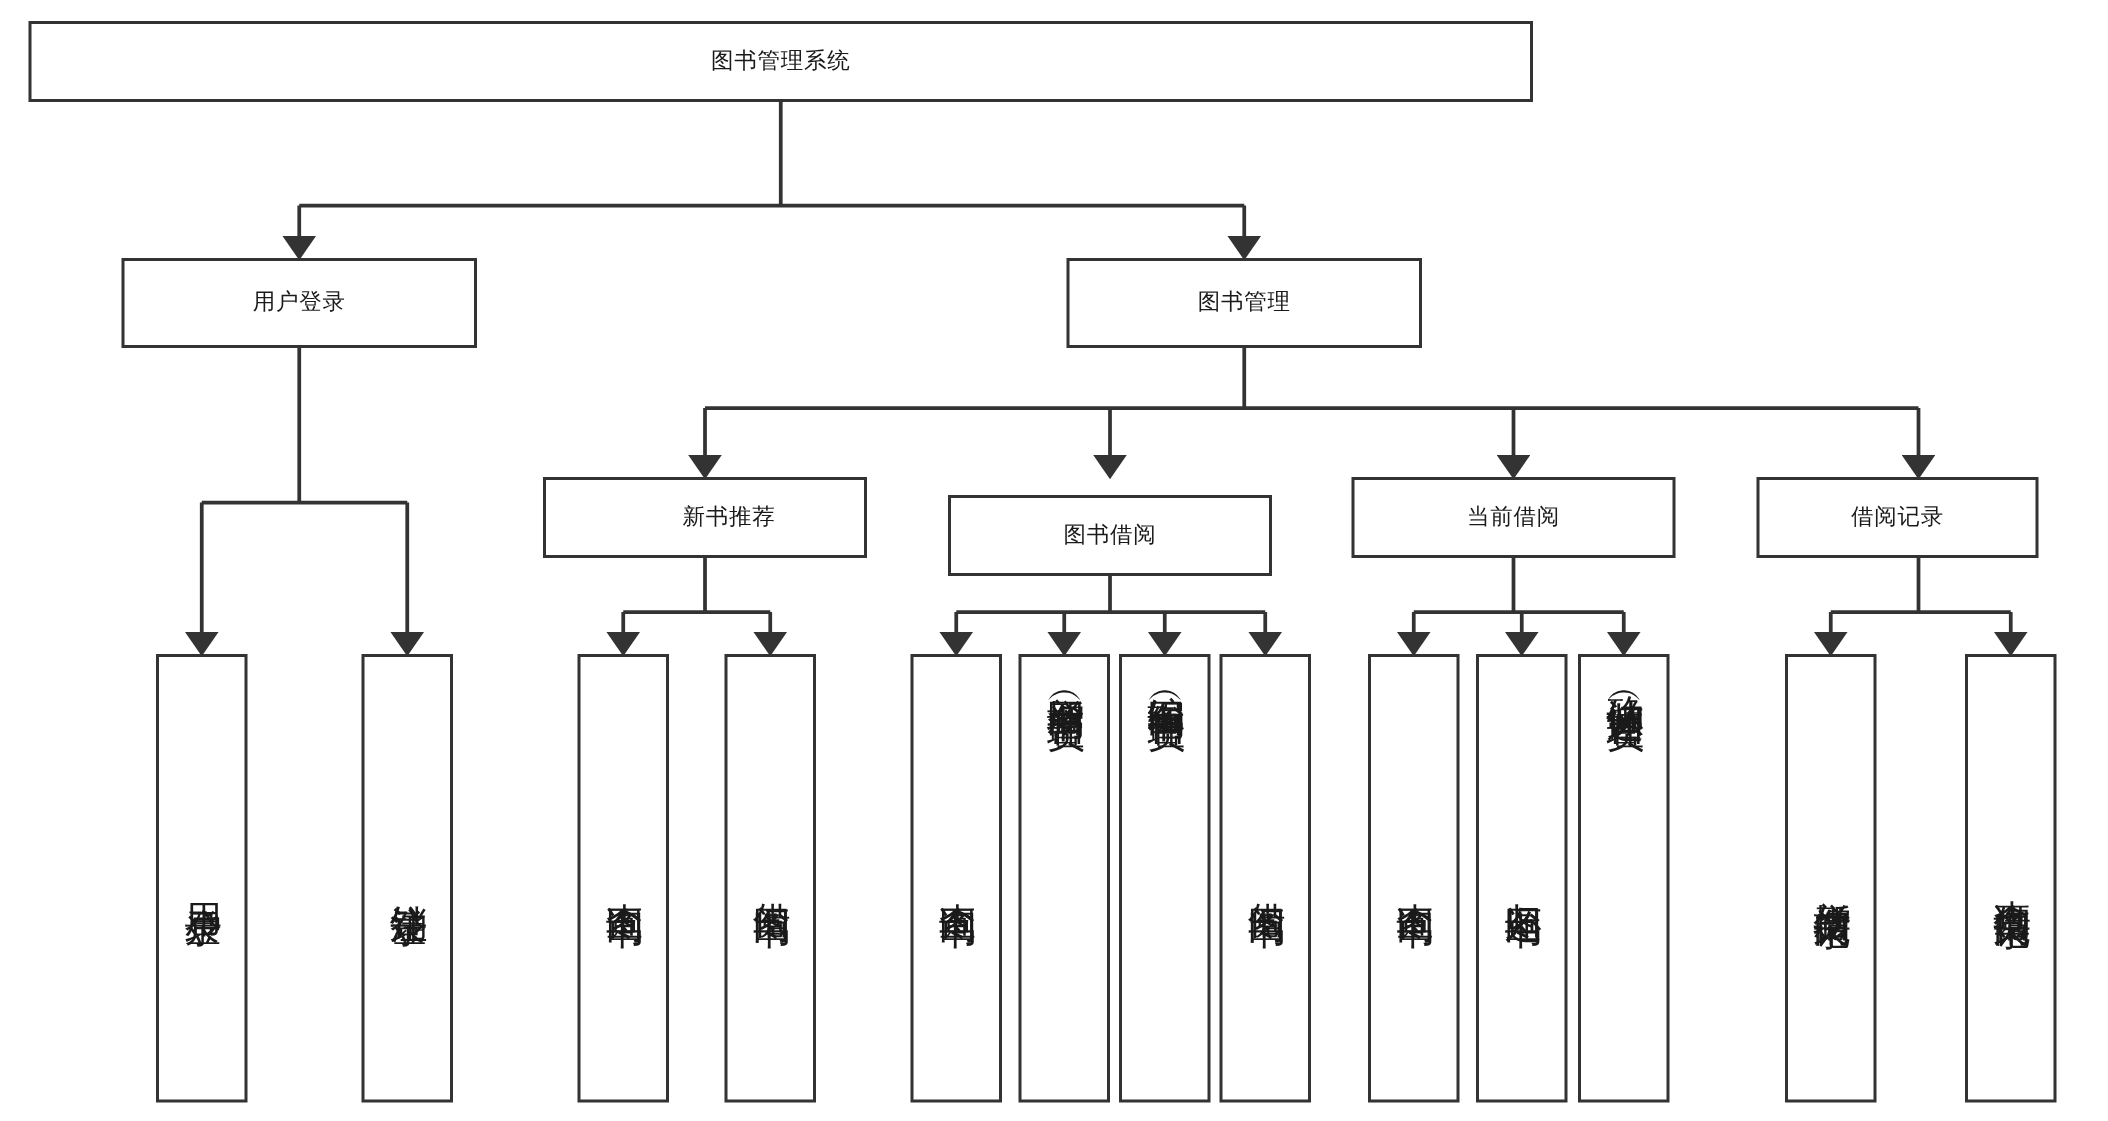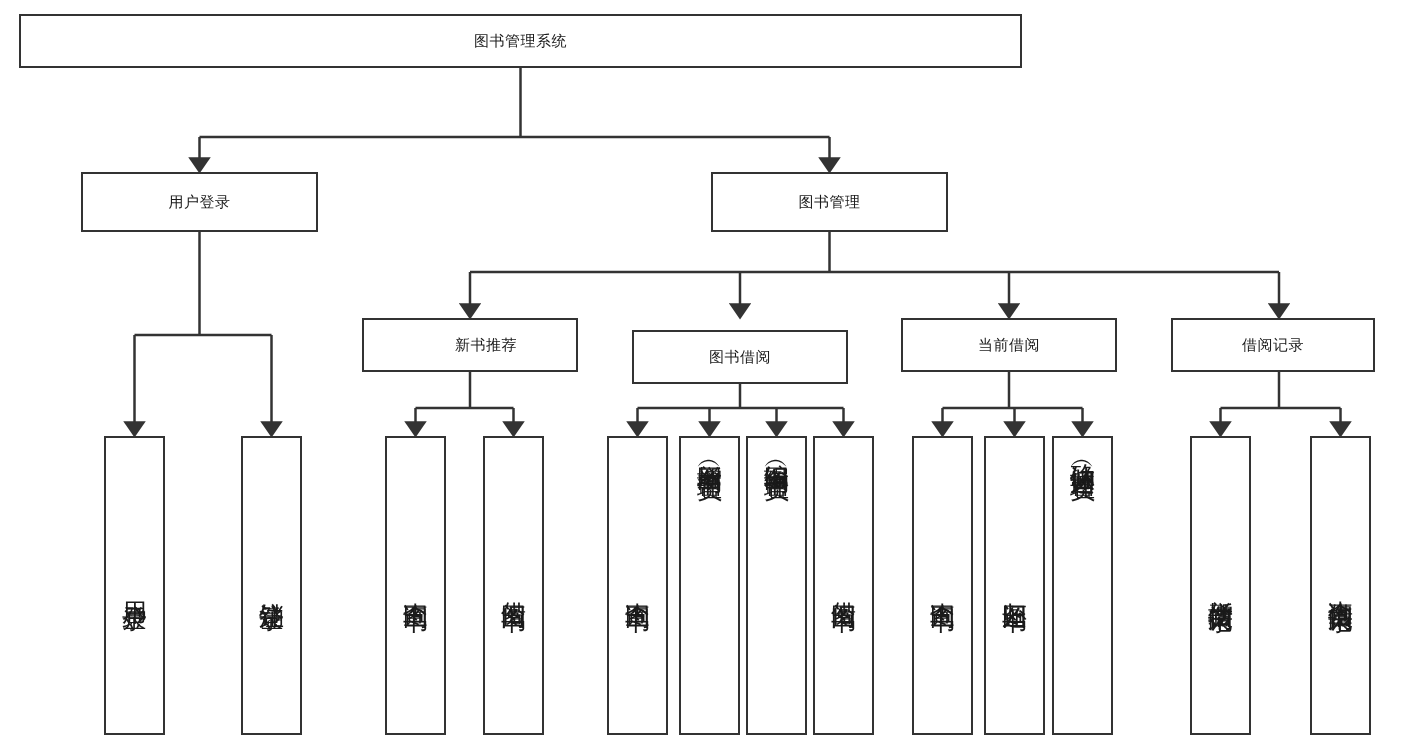"借阅记录" div.node { width: 204px -> 188px }
